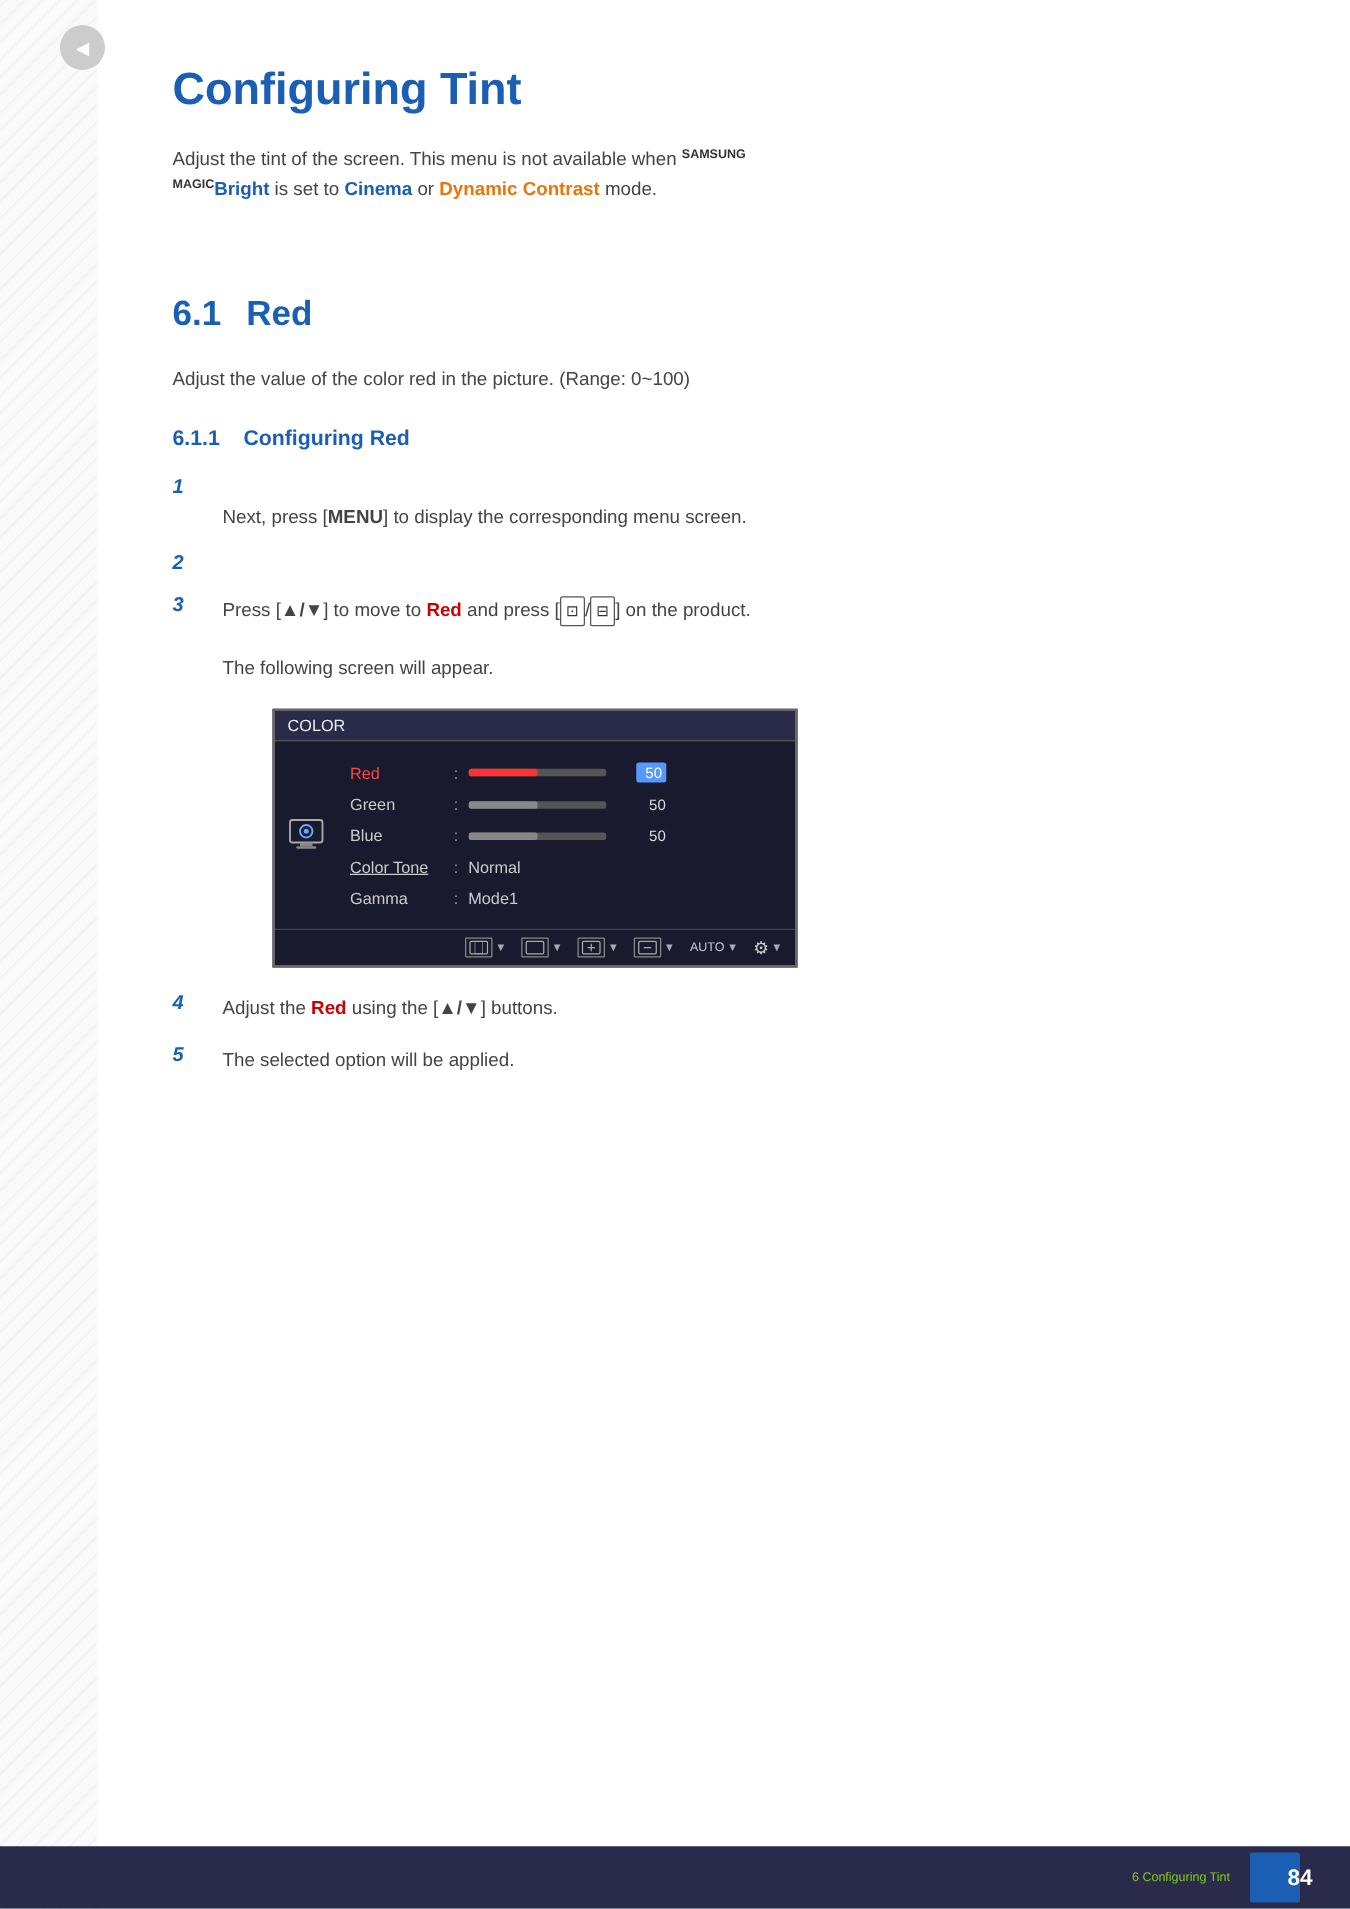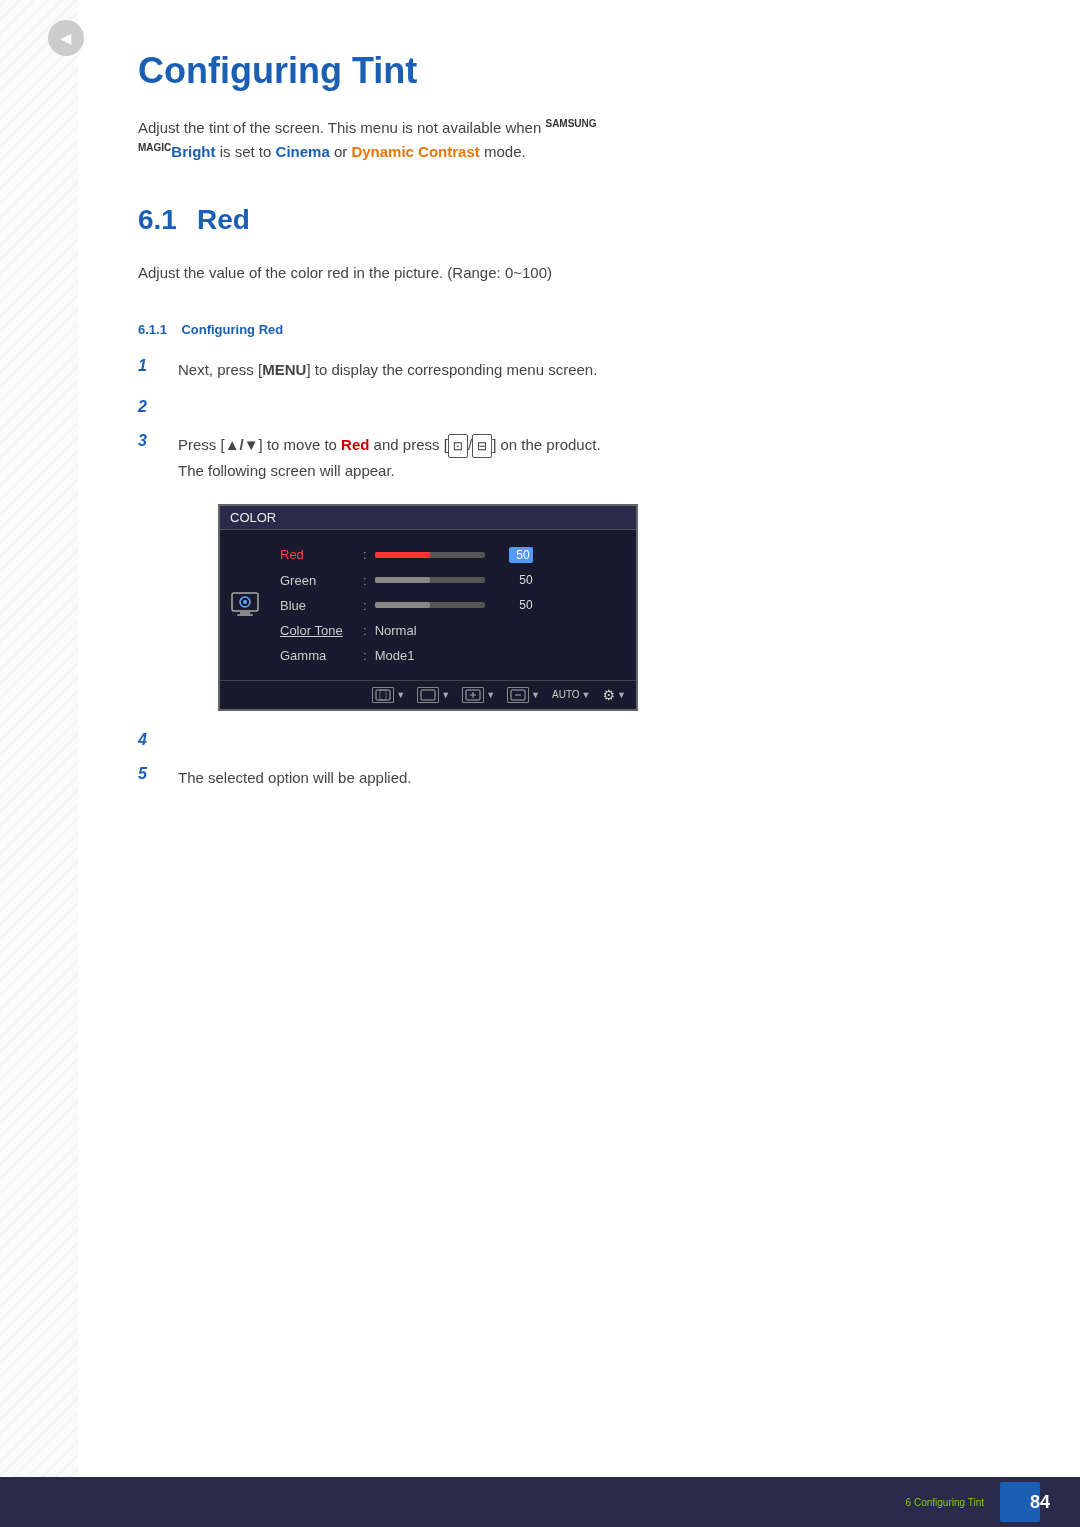"6.1" .section-number { margin-top: none -> 31px }
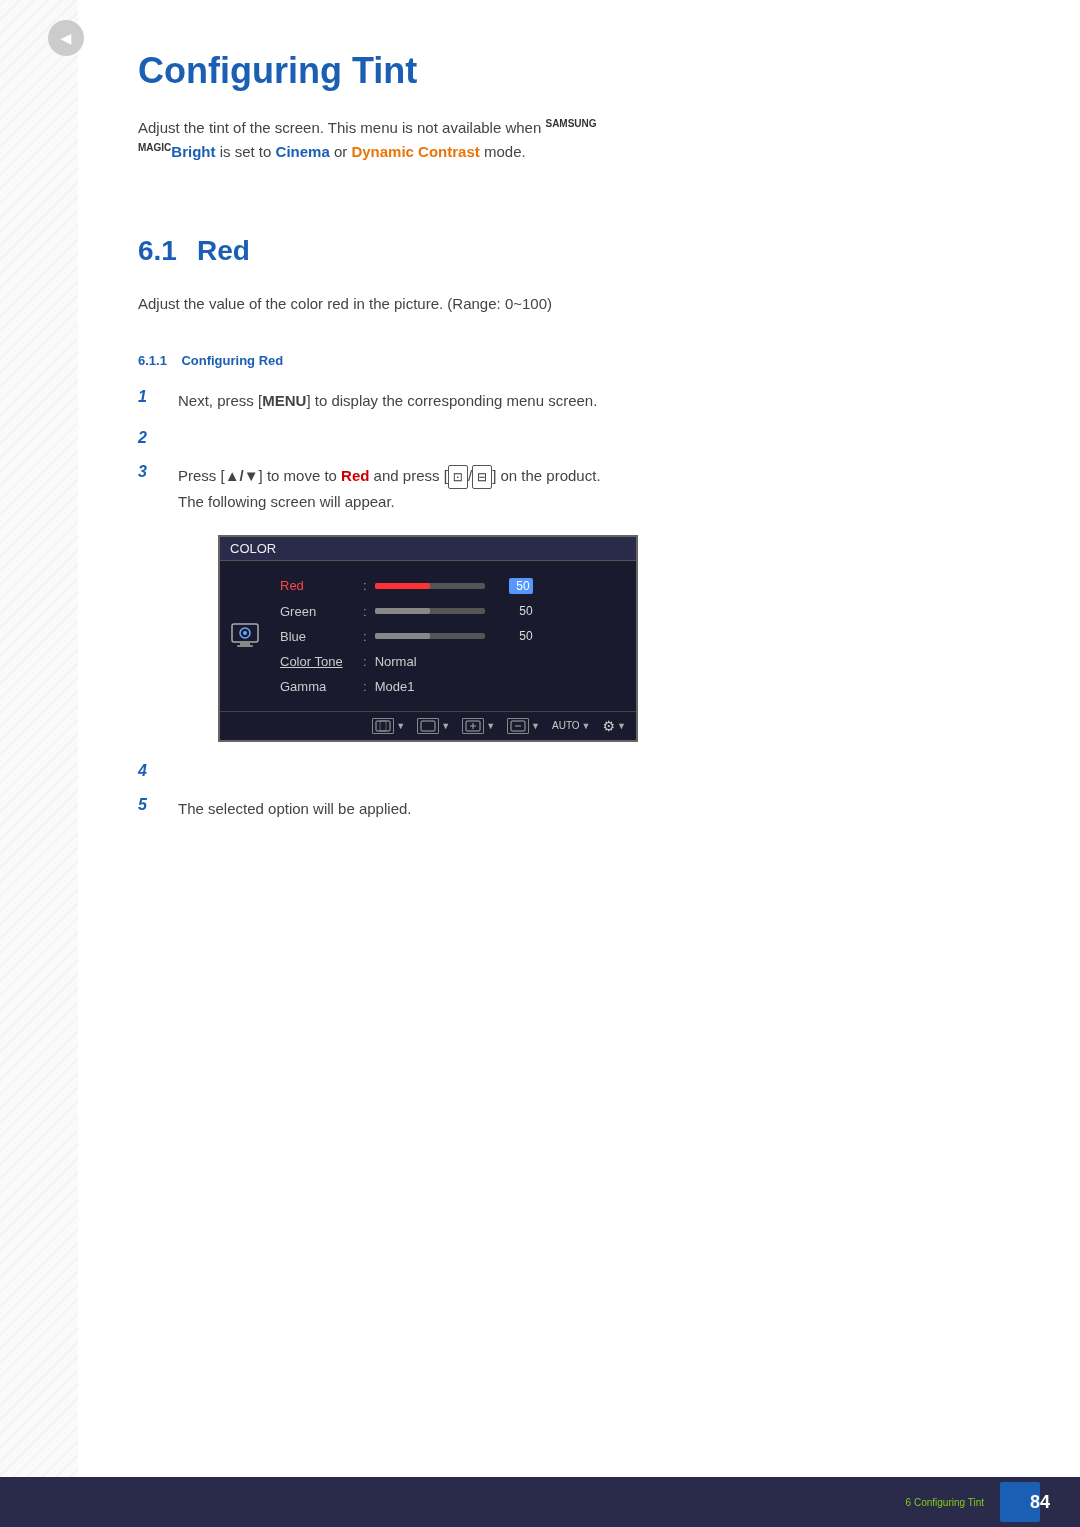"6.1.1 Configuring Red" .subsection-heading { font-size: 13px -> 17px; margin-top: 36px -> 24px }
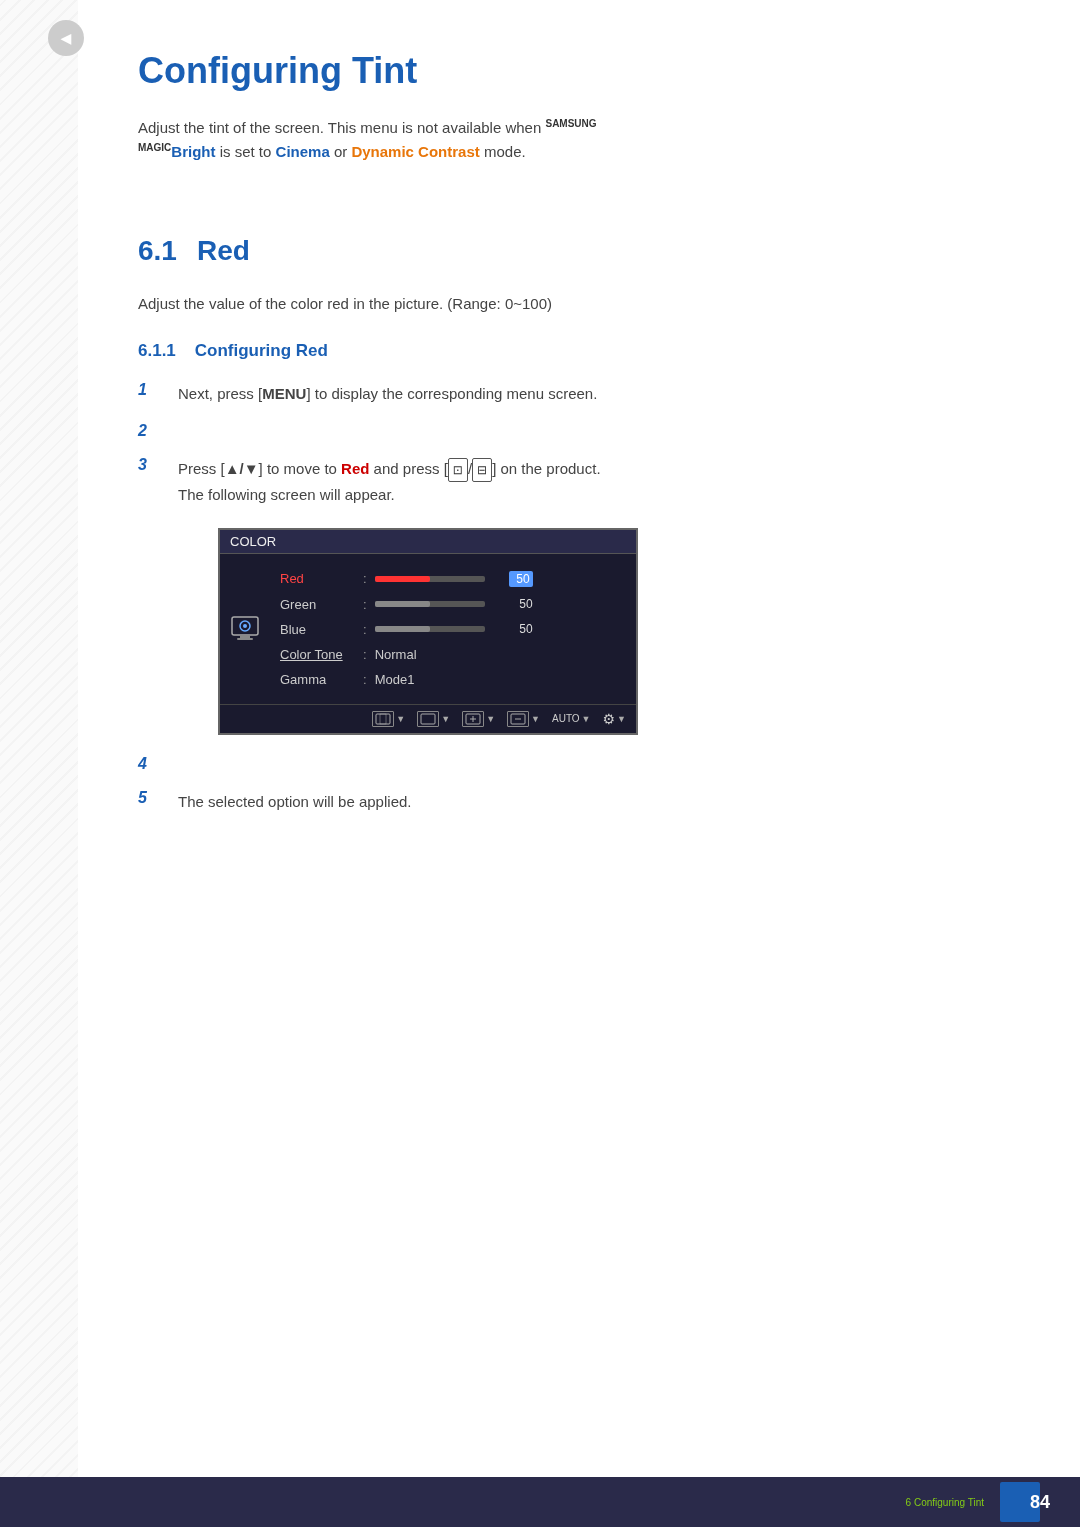"Next, press [MENU] to display" .step-sub { margin-top: 0 -> 20px }
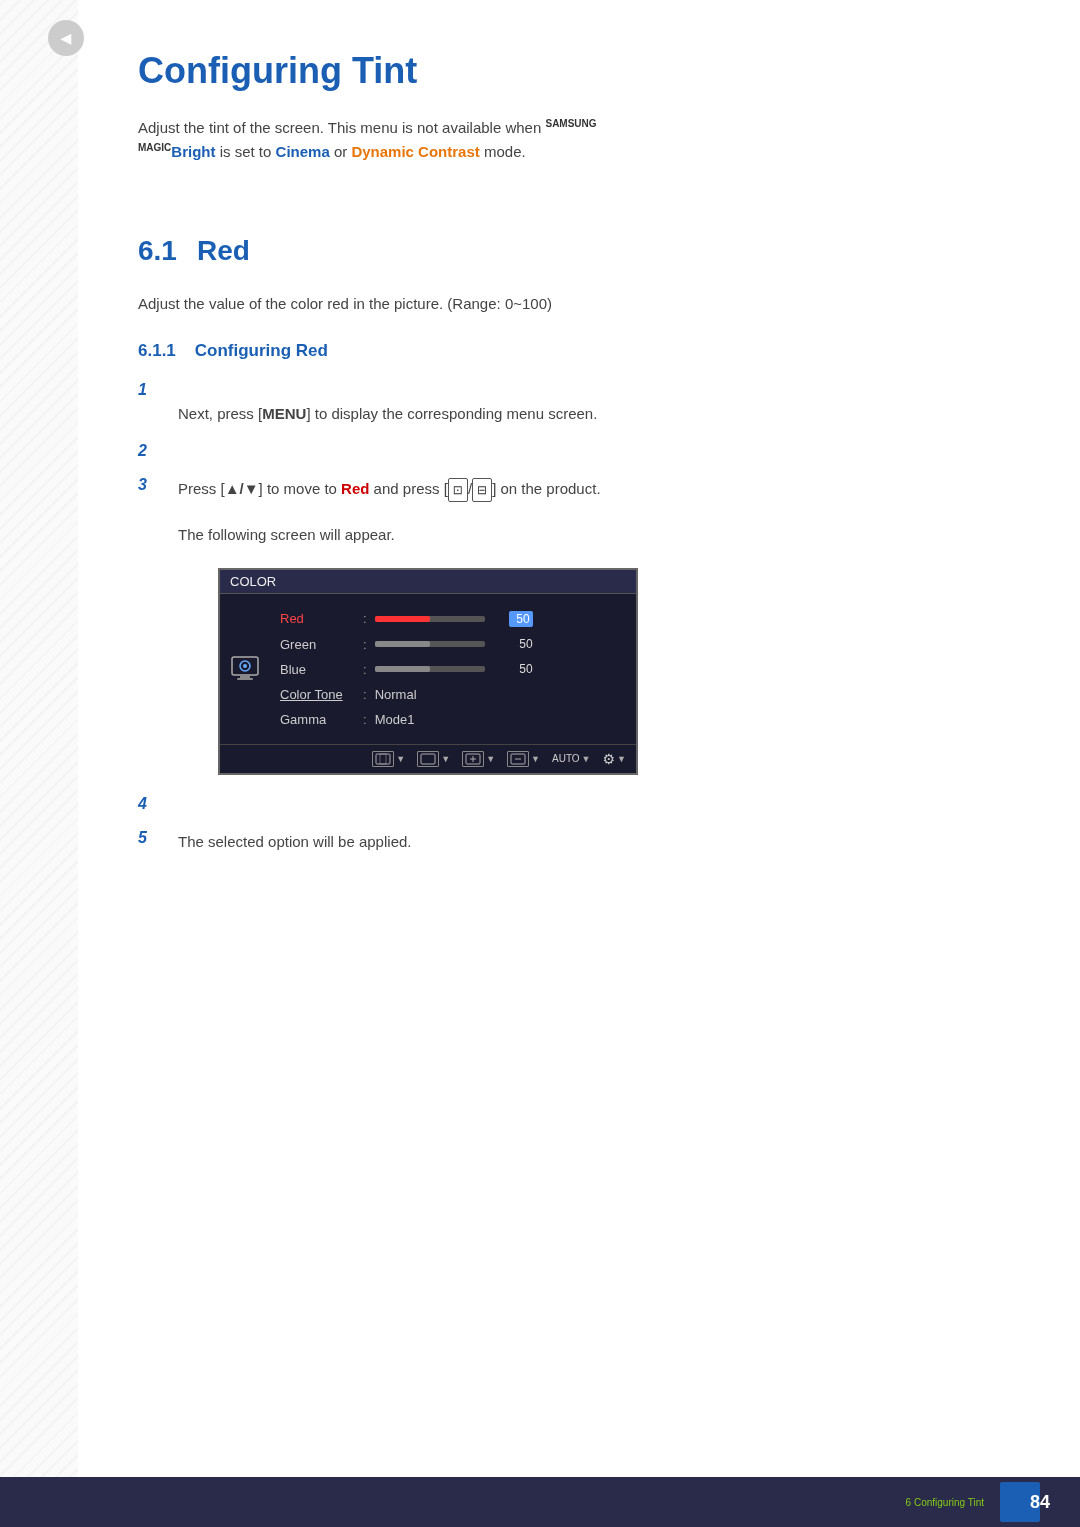"Adjust the Red using the" div.step-content { html: none -> <div> Adjust the <span>Red</span> using the [<span>▲/▼</span>] buttons. </div> }
